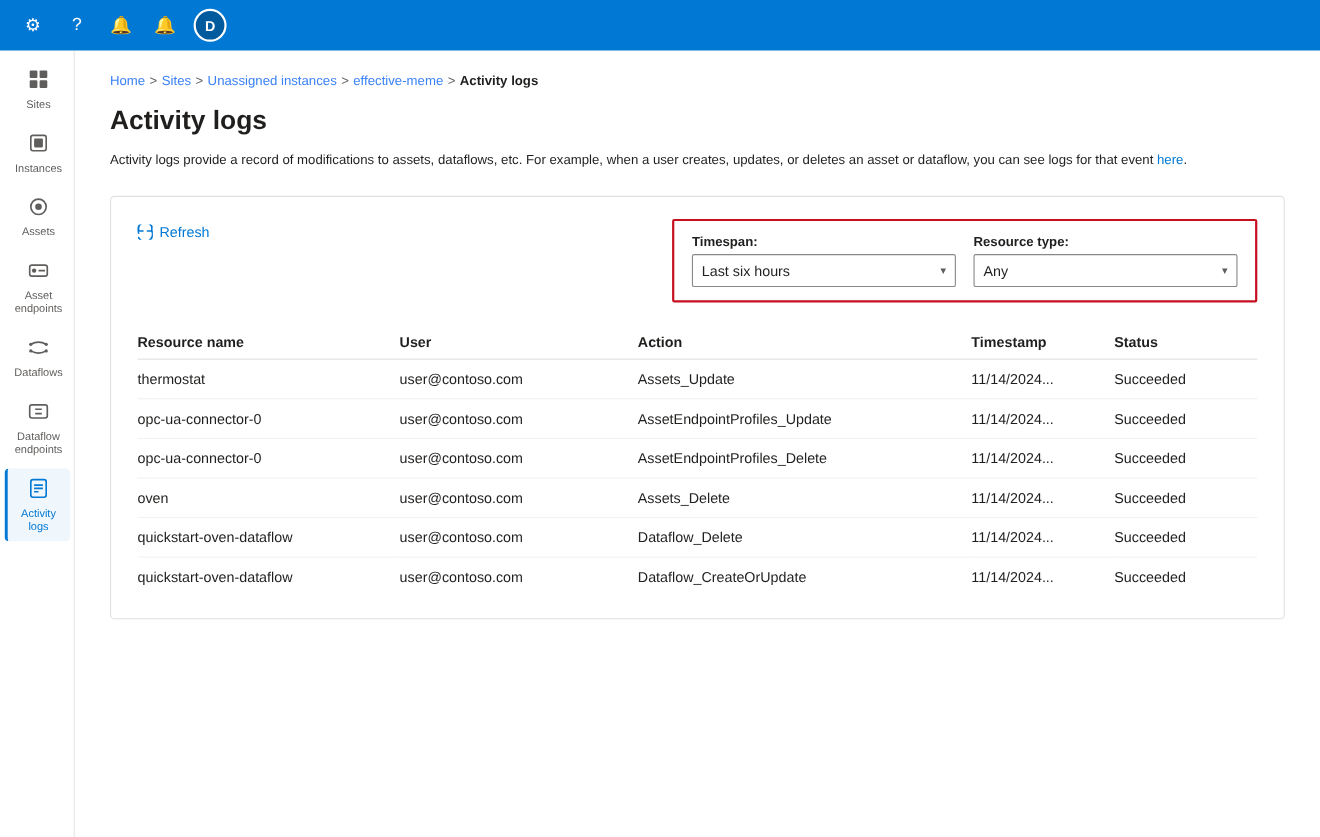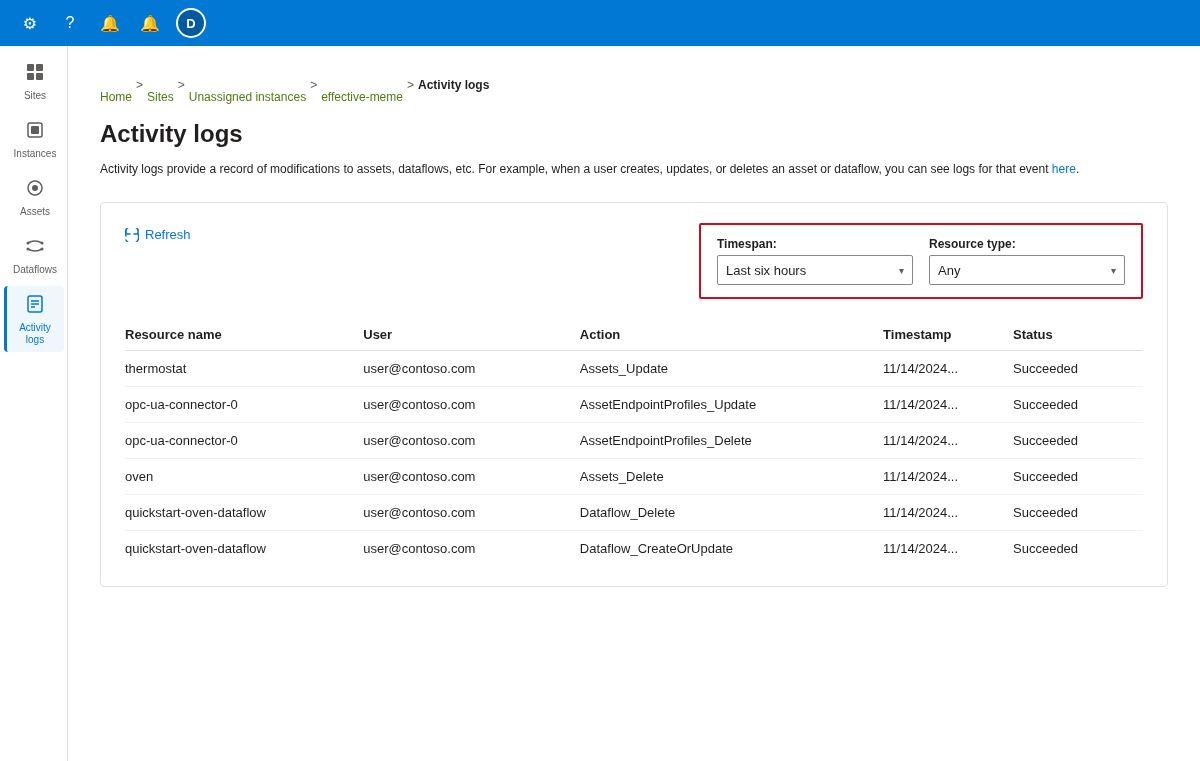"Home" .breadcrumb a { color: #4d7c0f -> #3b82f6; margin-top: 24px -> none }
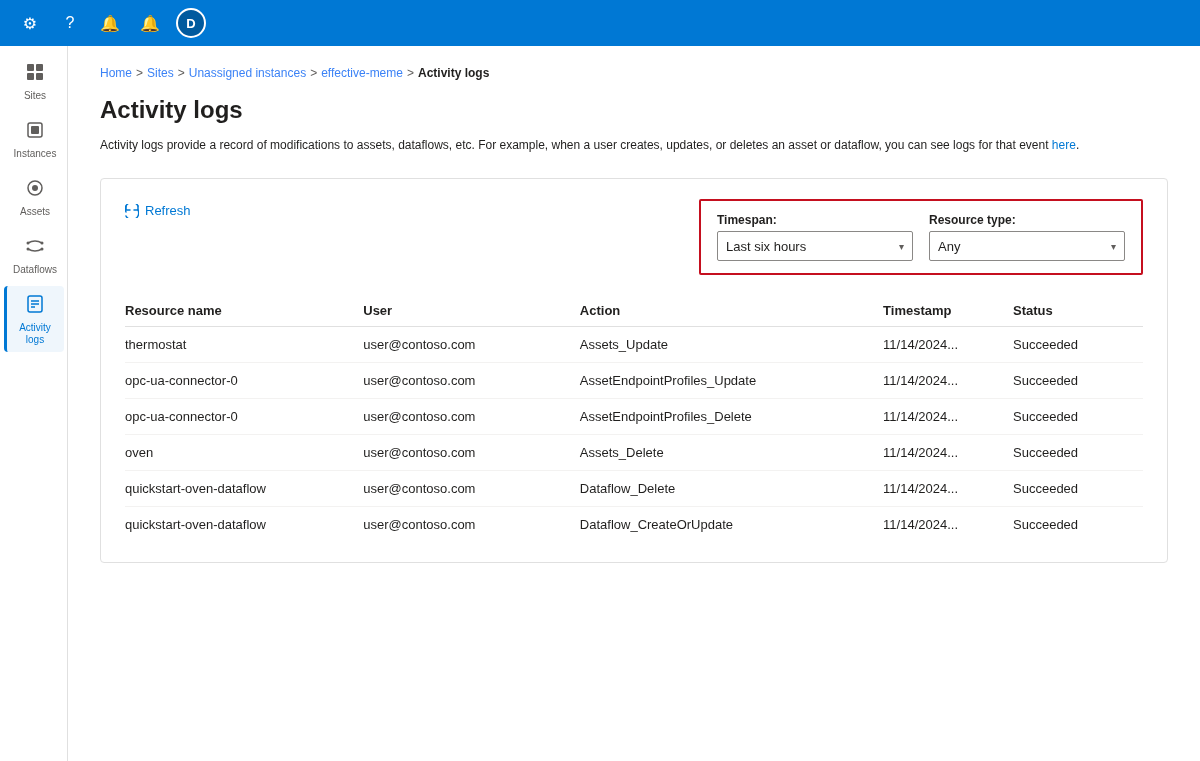"Last six hours" .filter-select { width: 196px -> 240px }
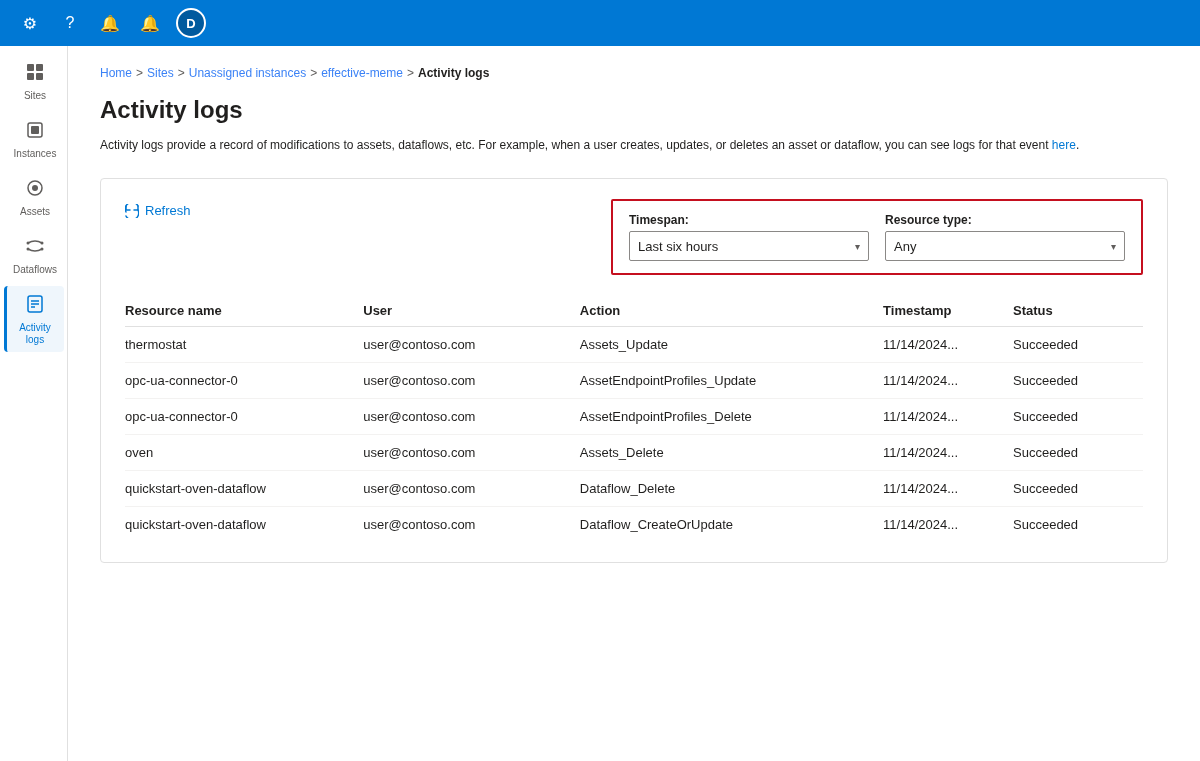"Asset endpoints" div.sidebar-item { html: none -> <div> <span> <svg> <rect></rect> <circle></circle> <line></line> </svg> </span> <span>Asset endpoints</span> </div> }
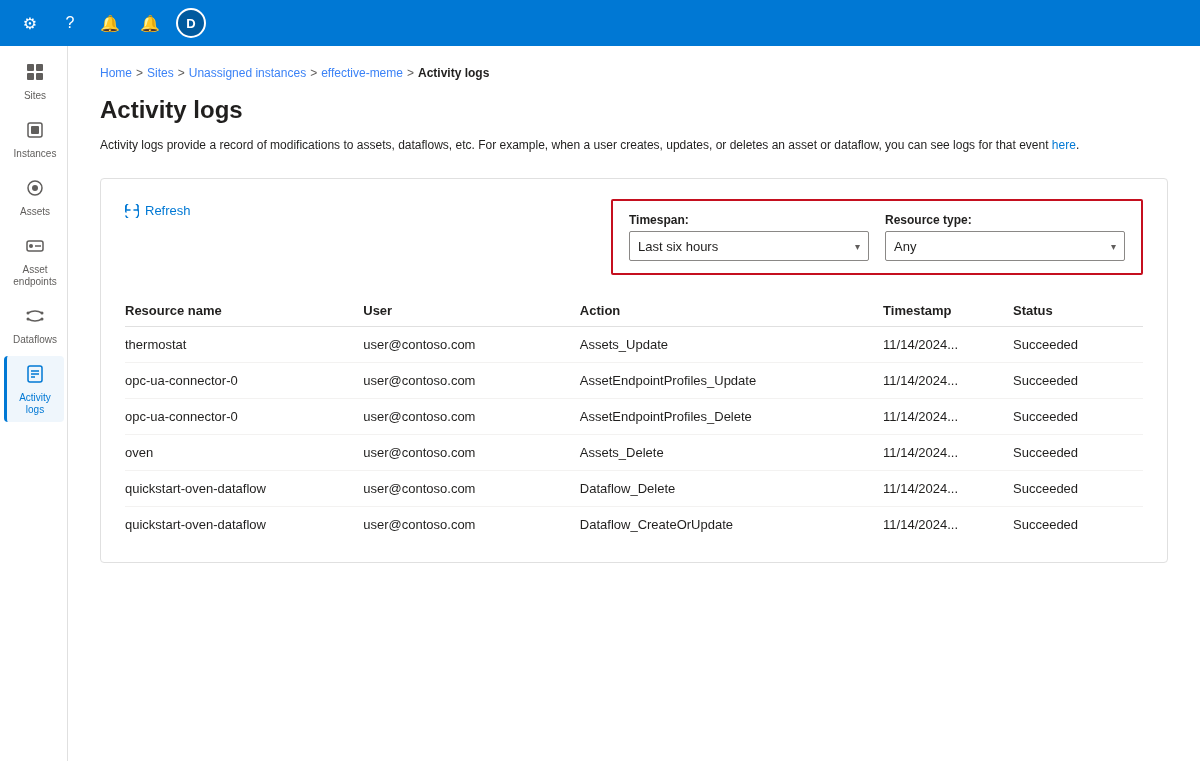"Dataflow endpoints" div.sidebar-item { html: none -> <div> <span> <svg> <rect></rect> <line></line> <line></line> </svg> </span> <span>Dataflow endpoints</span> </div> }
